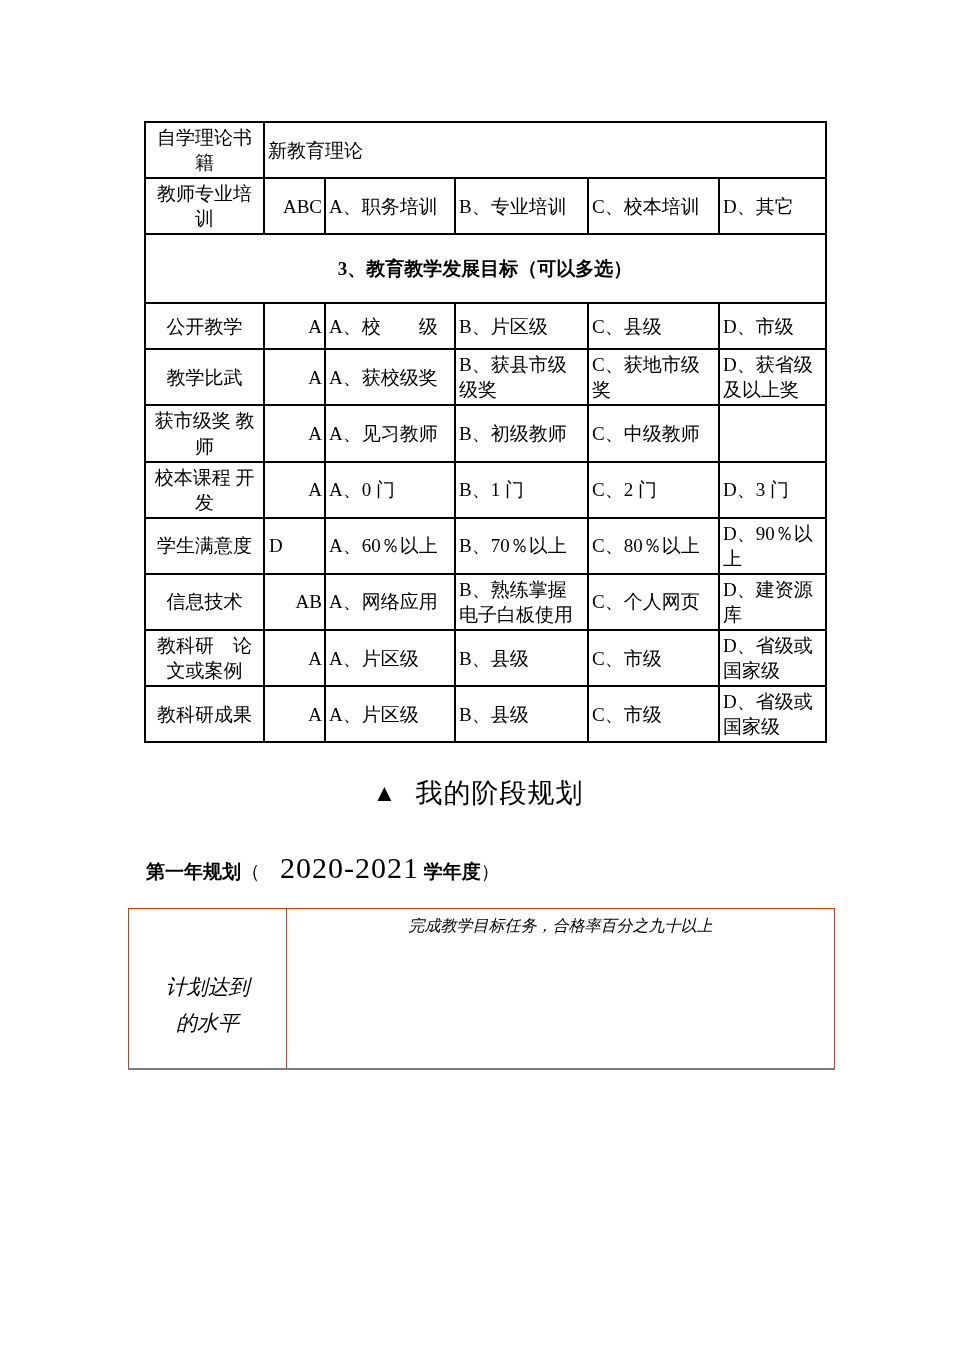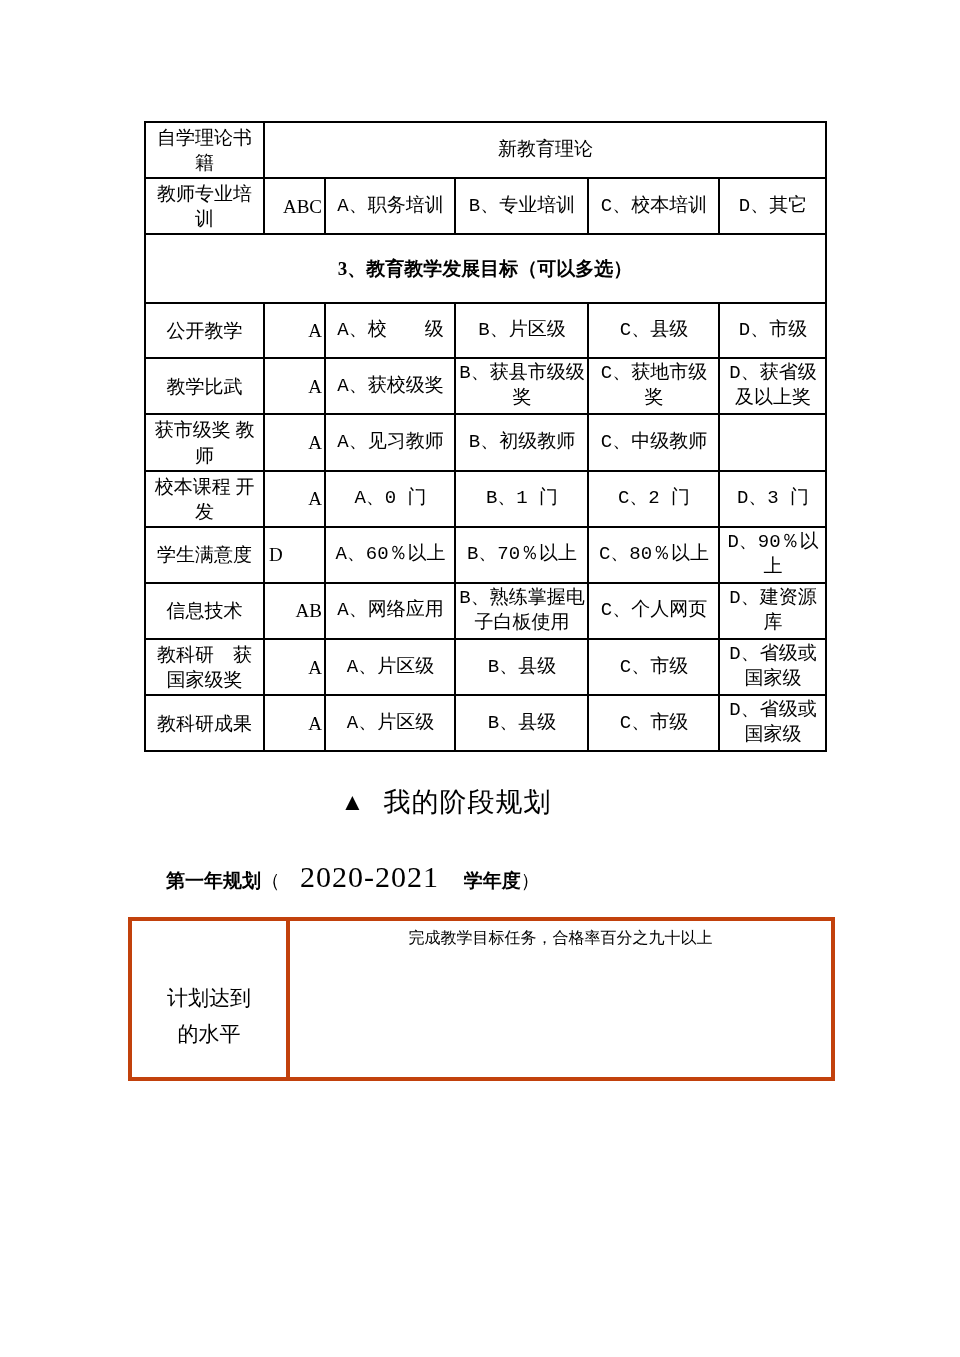"新教育理论" table.survey td.cell-option { font-family: Liberation Mono, monospace -> none; text-align: center -> left }
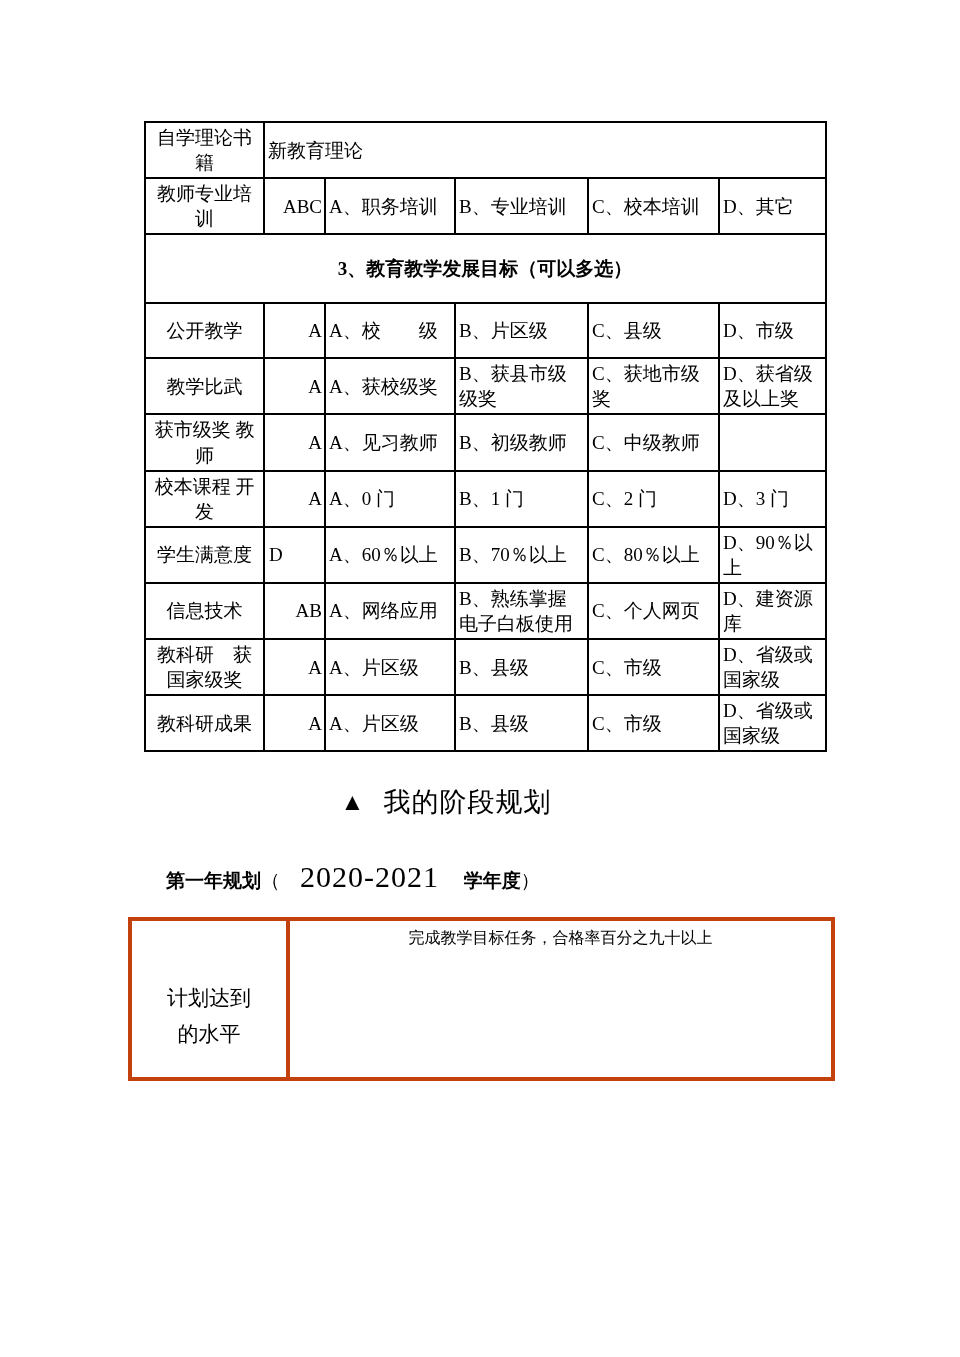"公开教学" #goal-rows td { height: 55px -> 46px }
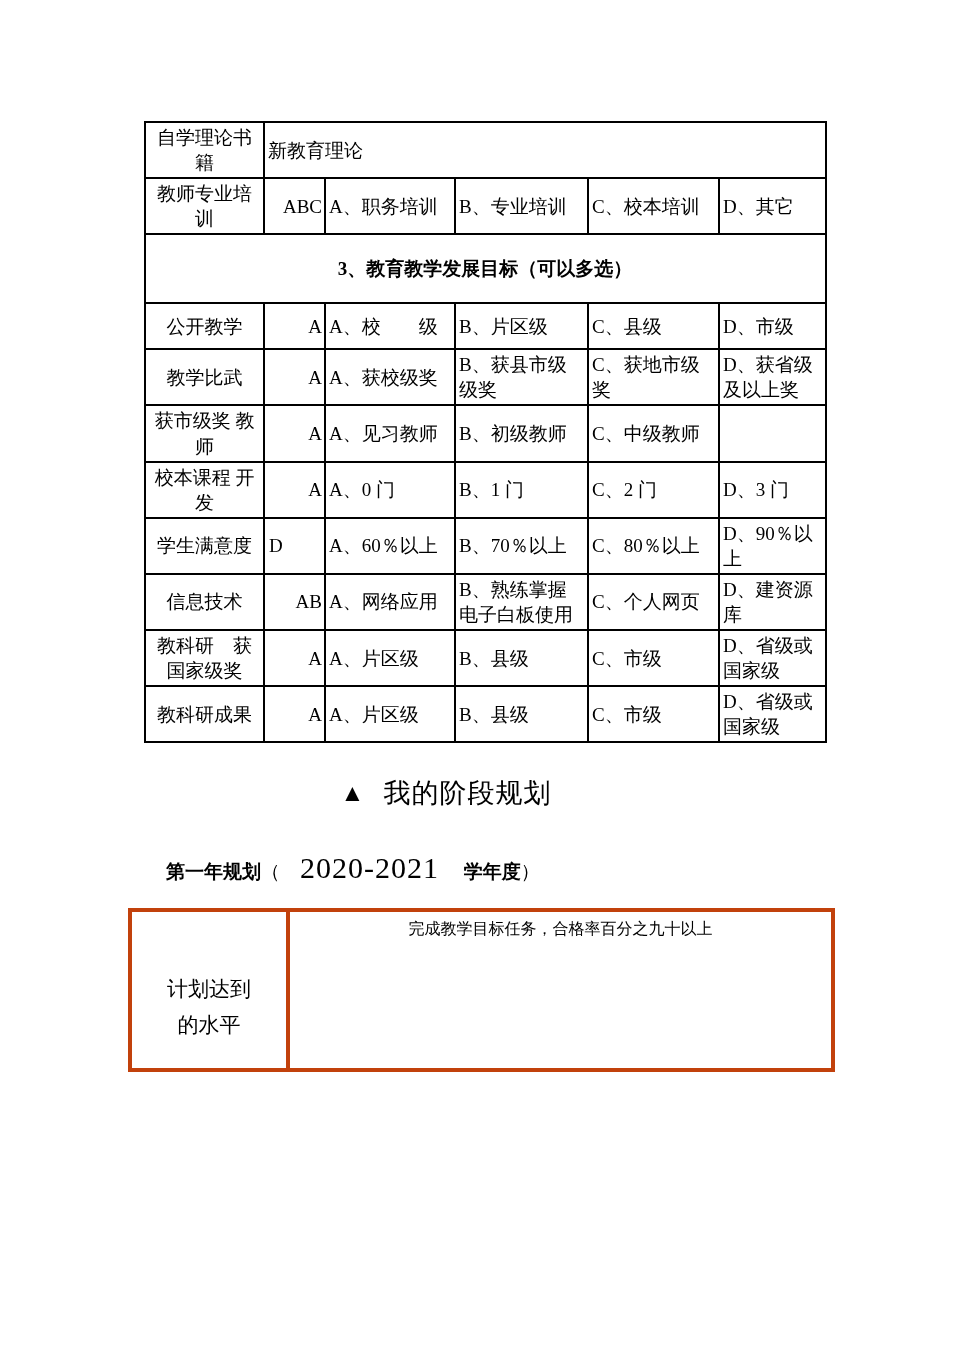"教科研 获国家级奖" td.cell-label { text: 获国家级奖 -> 论文或案例 }
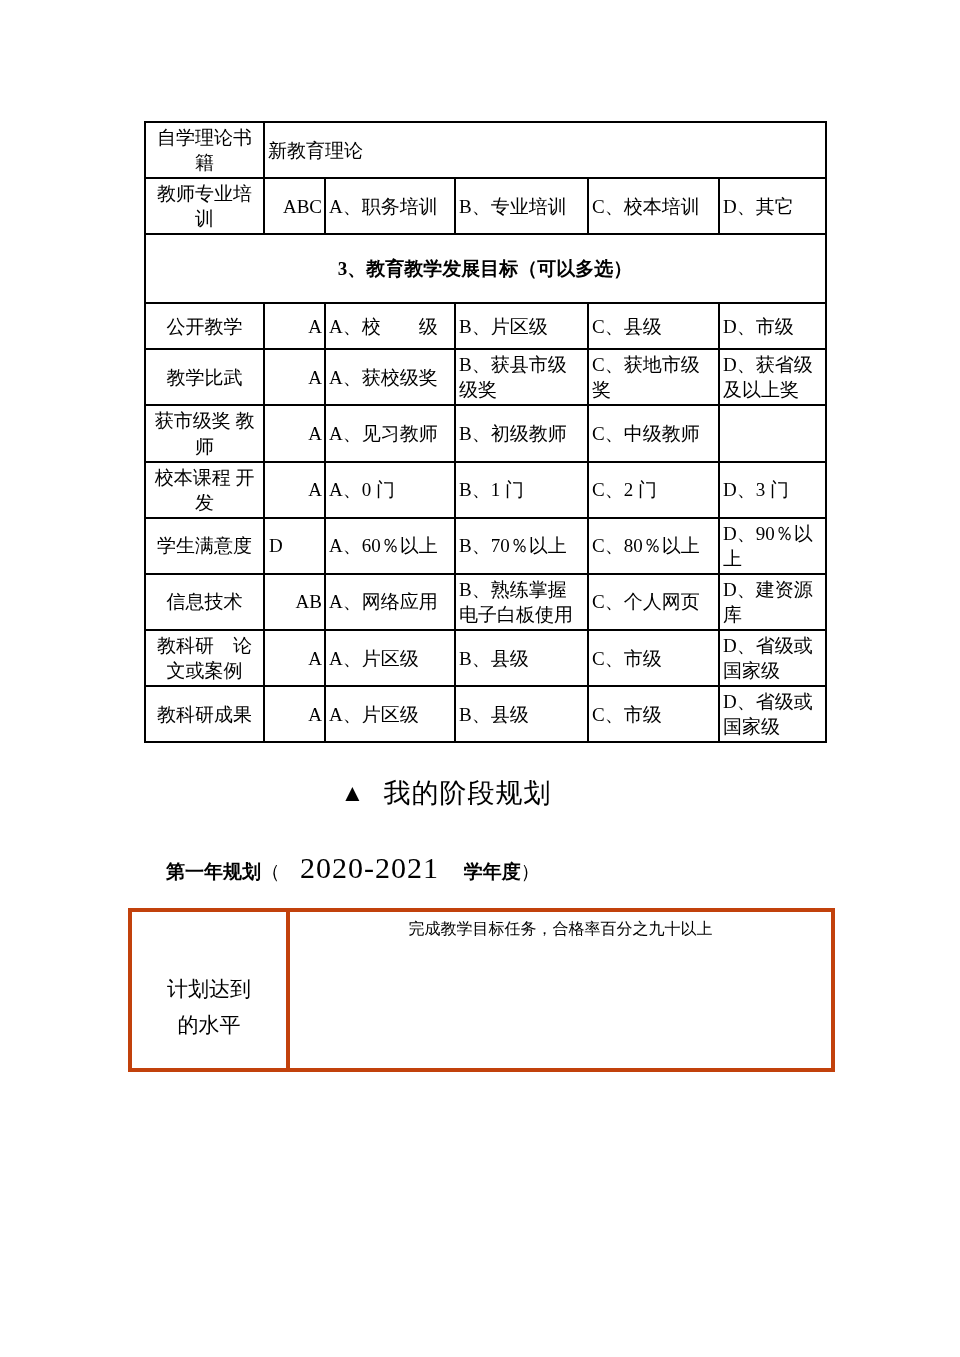"▲ 我的阶段规划" .stage-heading { margin-left: none -> 32px }
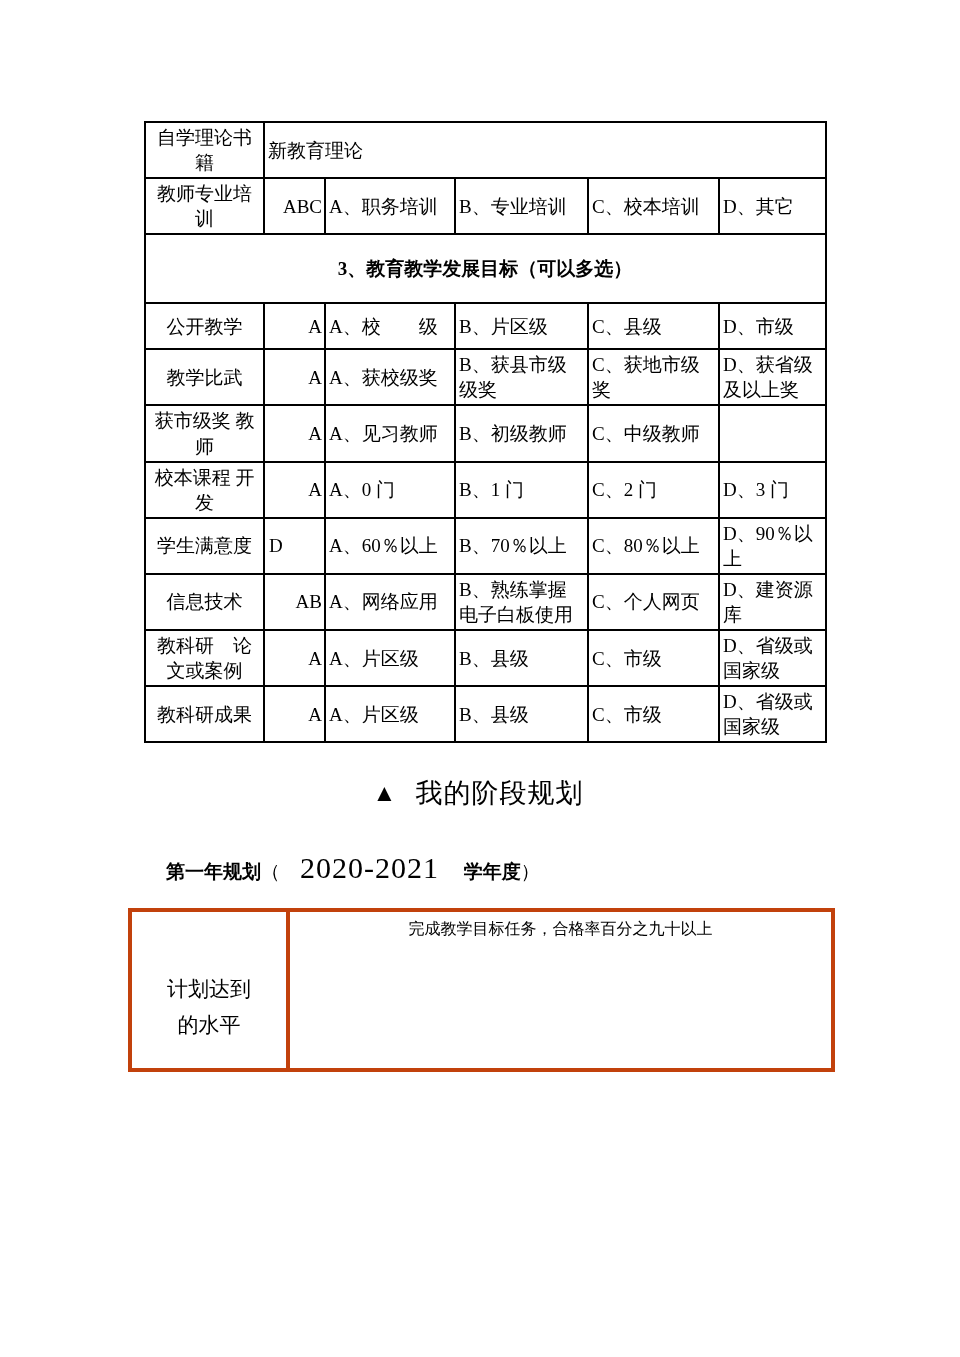"第一年规划" .year-line .yl-bold { margin-left: 20px -> none }
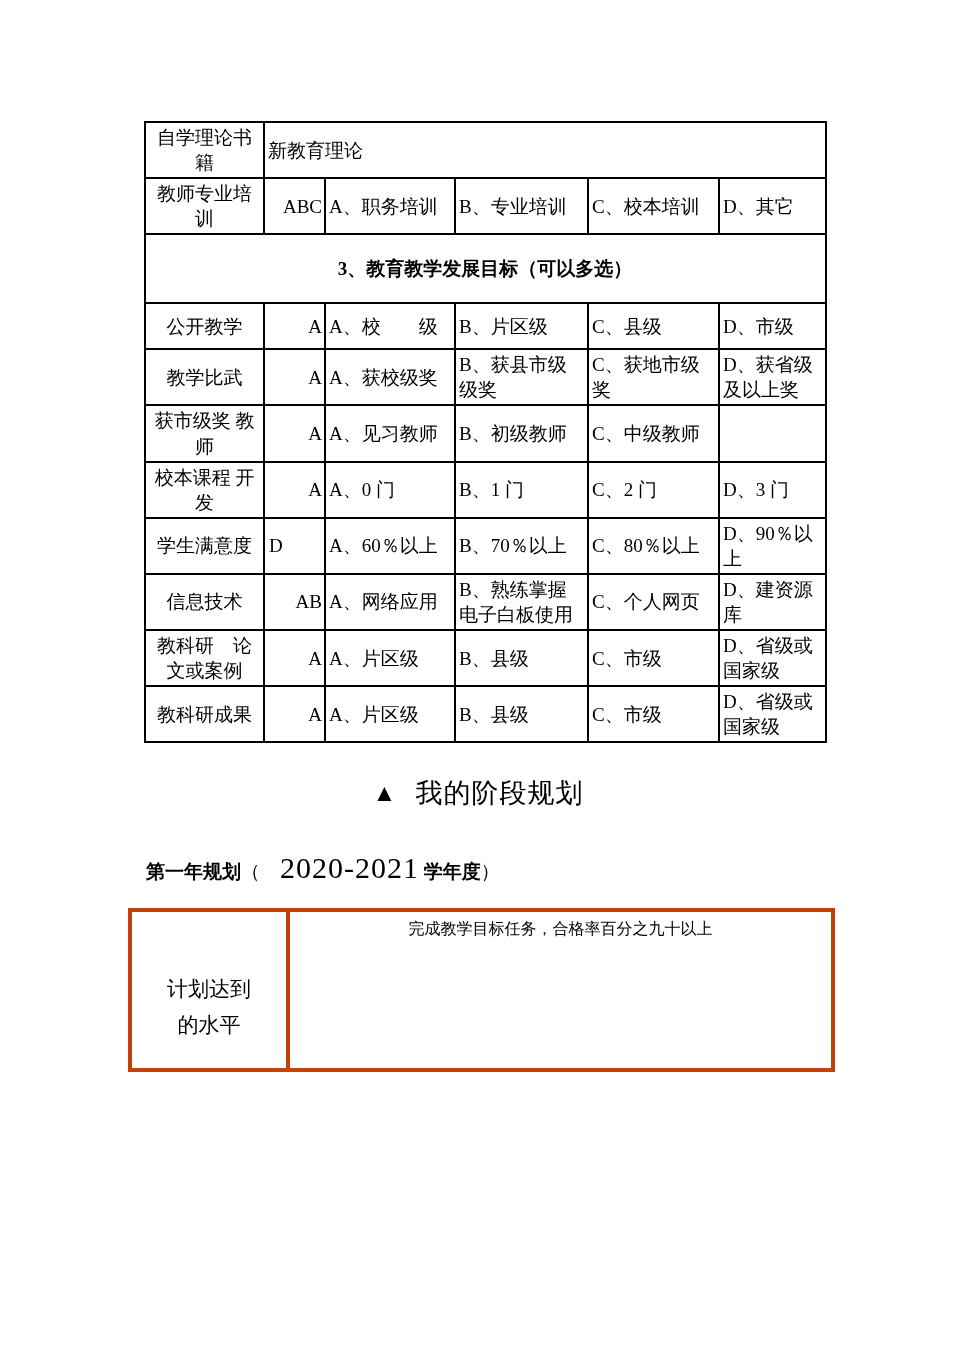"完成教学目标任务，合格率百分之九十以上" table.plan td { border: 4px solid #c2410c -> 1px solid #c2410c; font-style: none -> italic }
